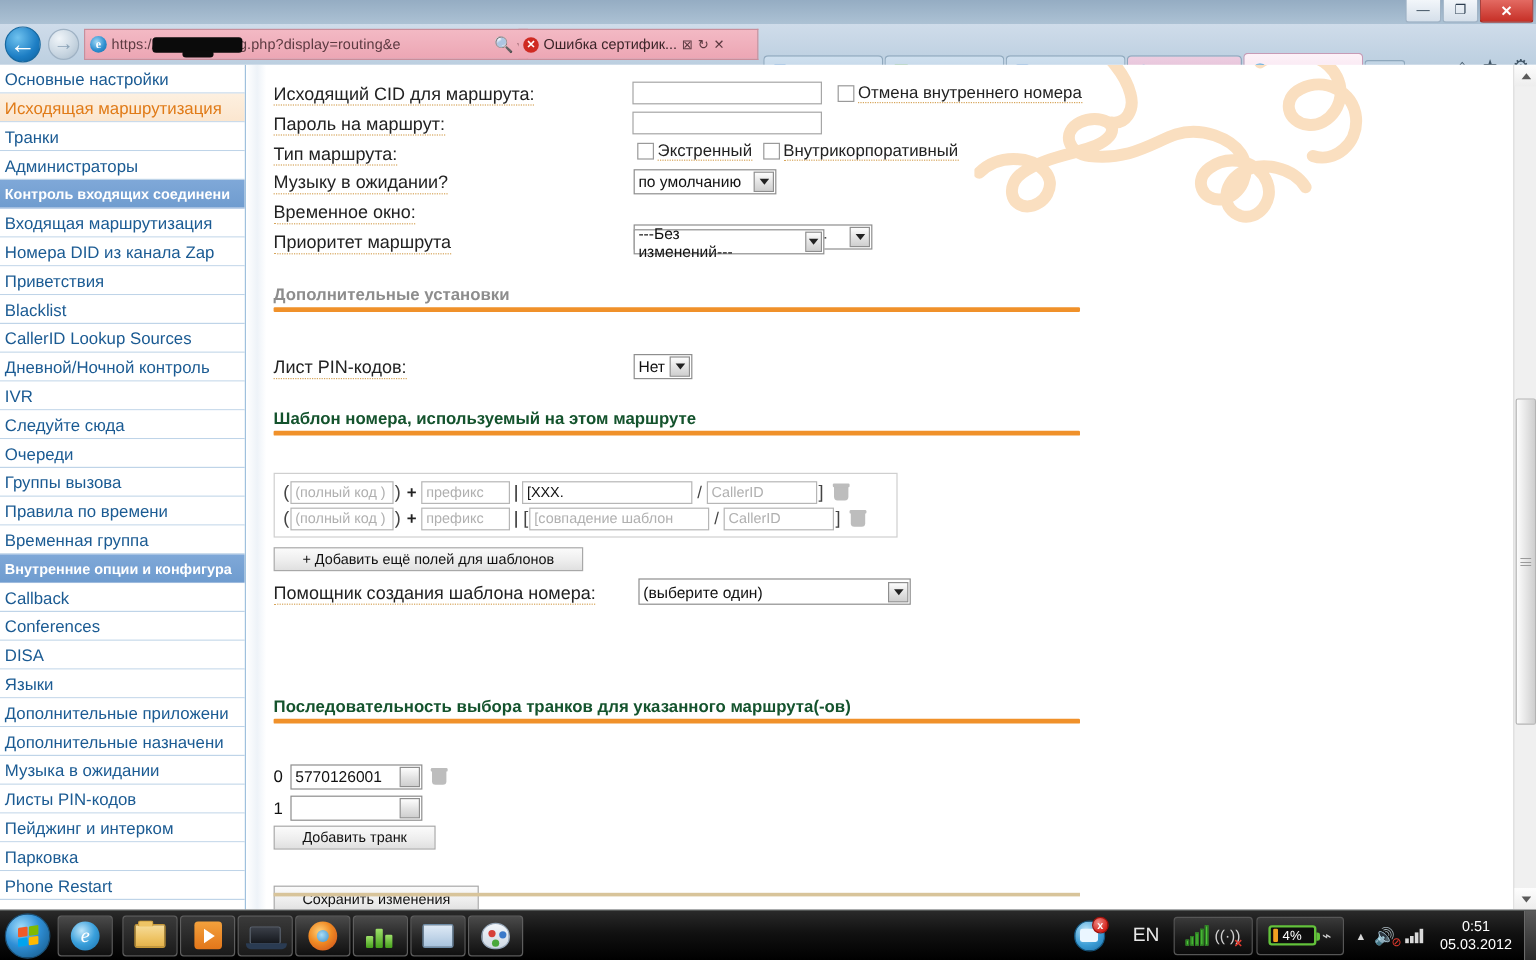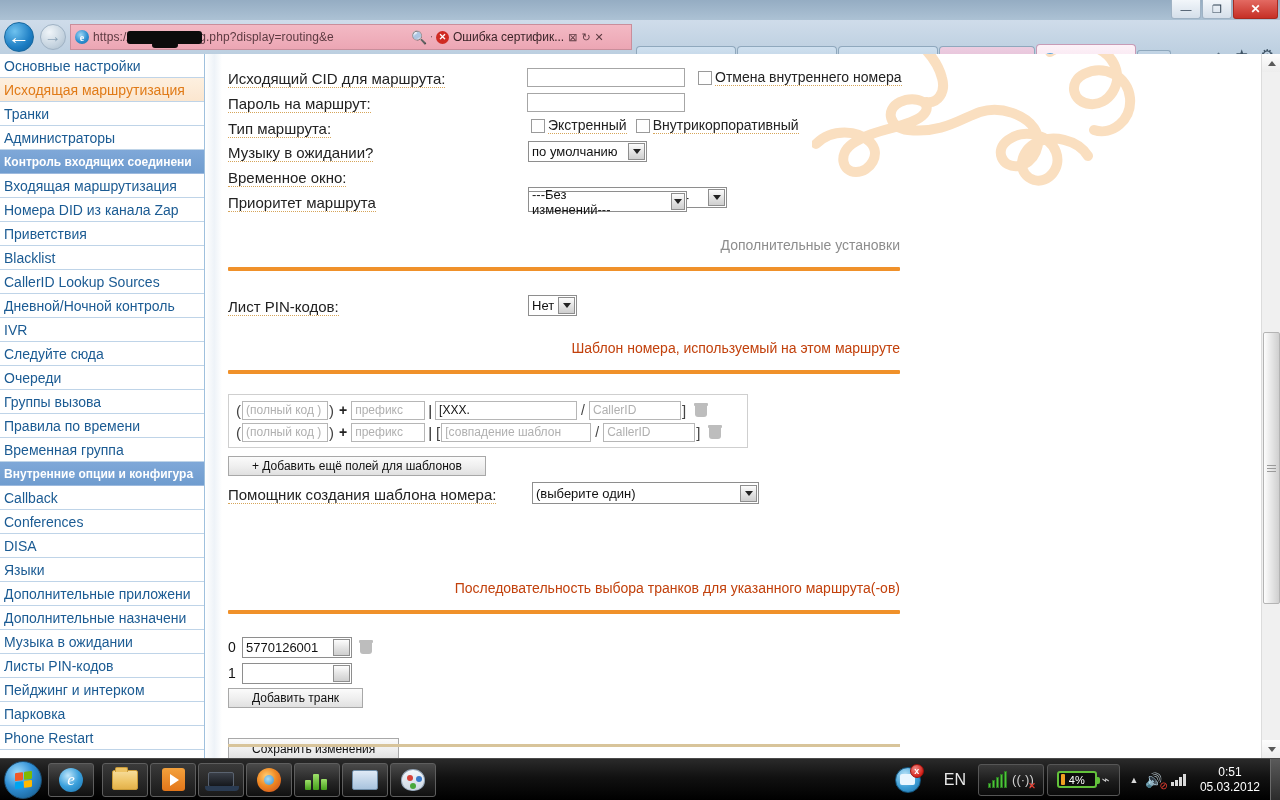"Дополнительные установки" .section-head .sh-text { font-weight: normal -> bold; padding-bottom: 14px -> 3px; text-align: right -> none }
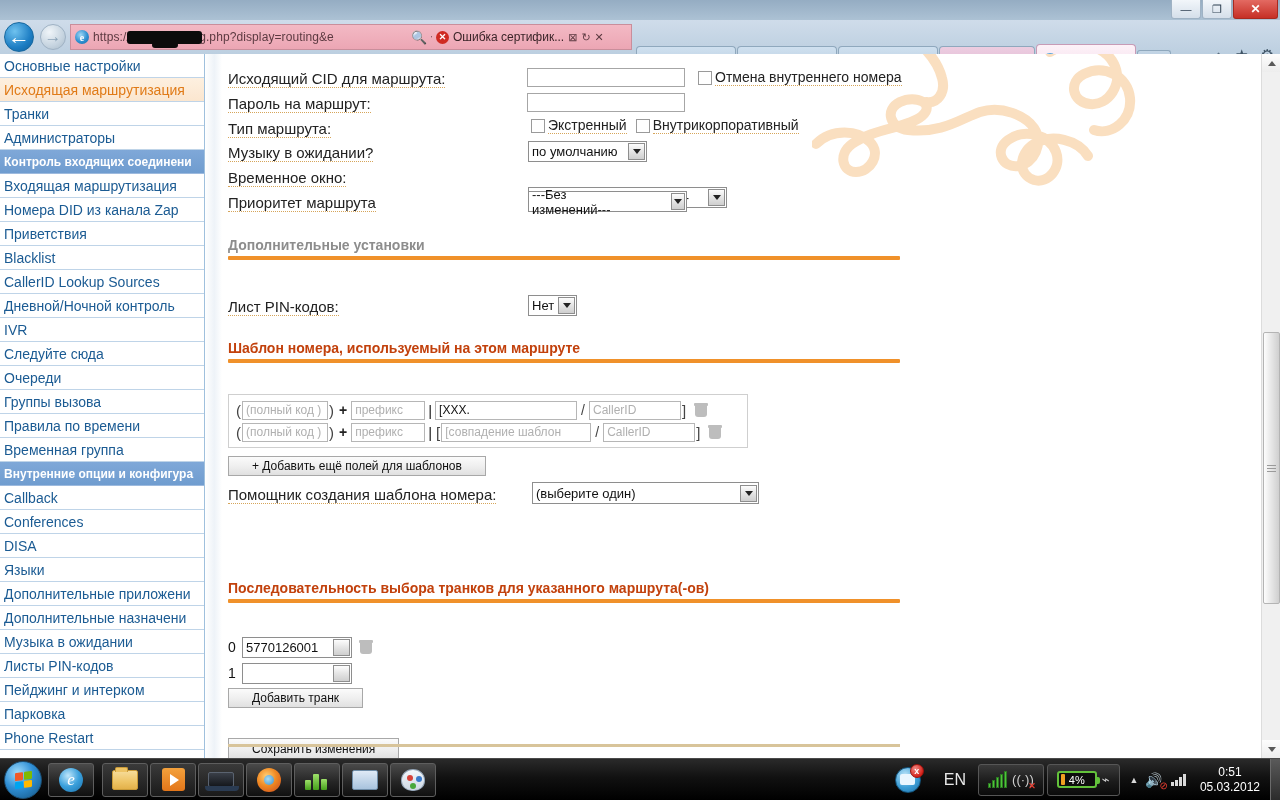"Шаблон номера, используемый на этом" .section-head.dark .sh-text { color: #c2410c -> #14532d }
